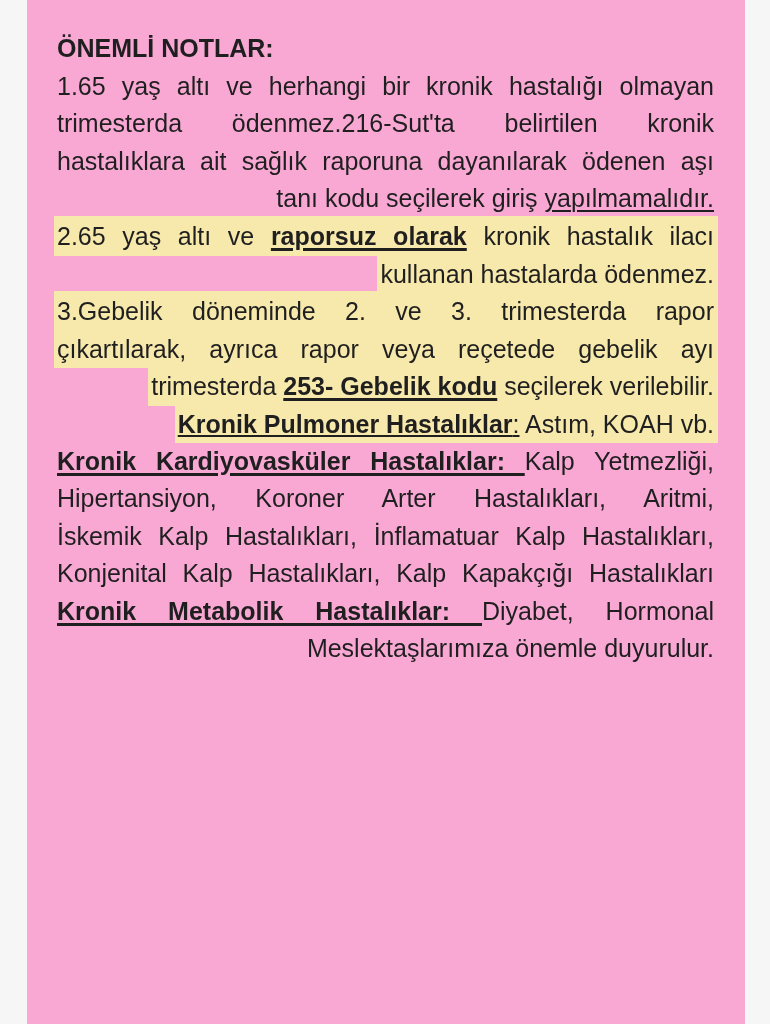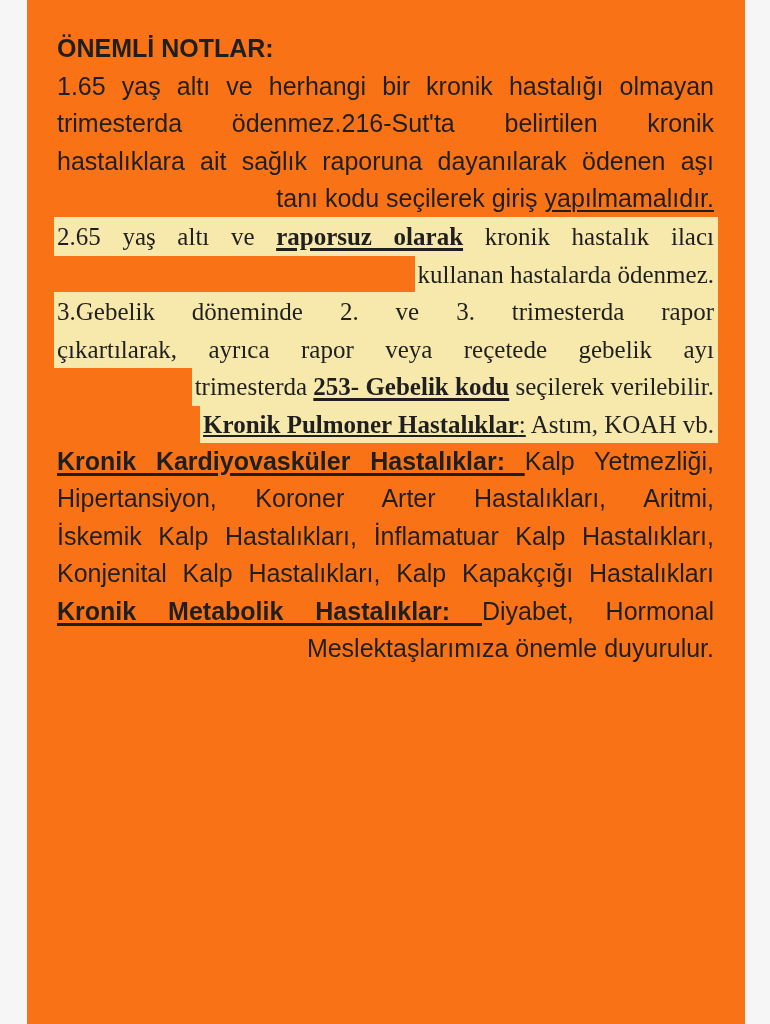"ÖNEMLİ NOTLAR:" .page { background: #f97316 -> #f9a8d4 }
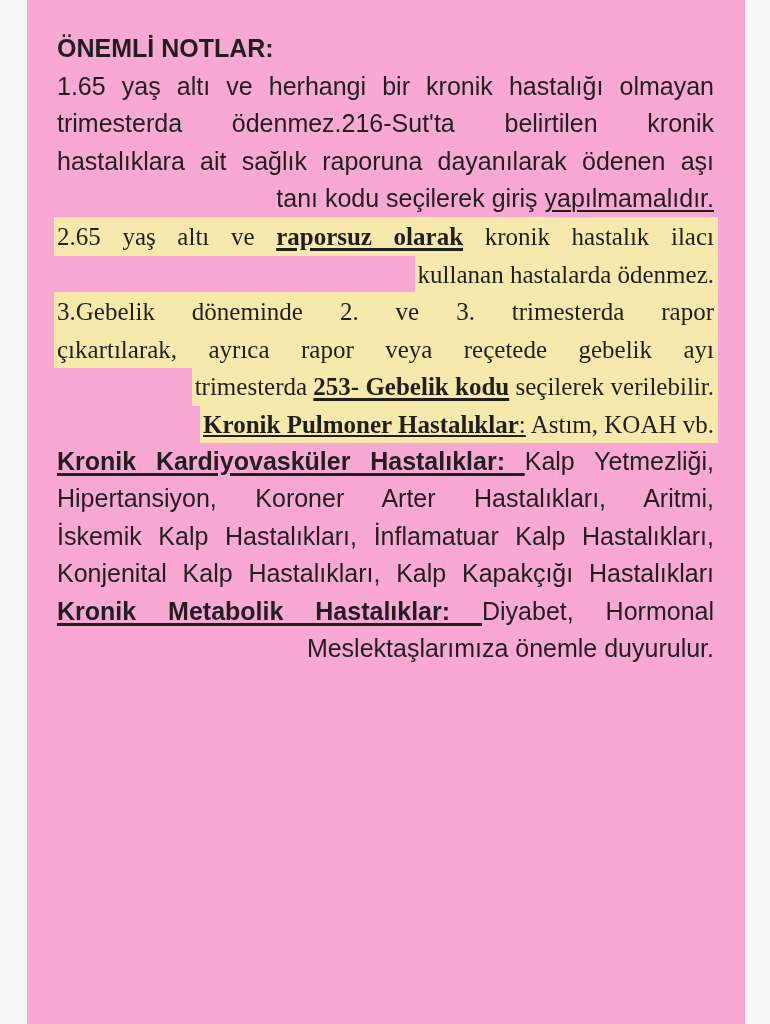"2.65 yaş altı ve raporsuz" .hl { font-family: Liberation Serif, serif -> none }
